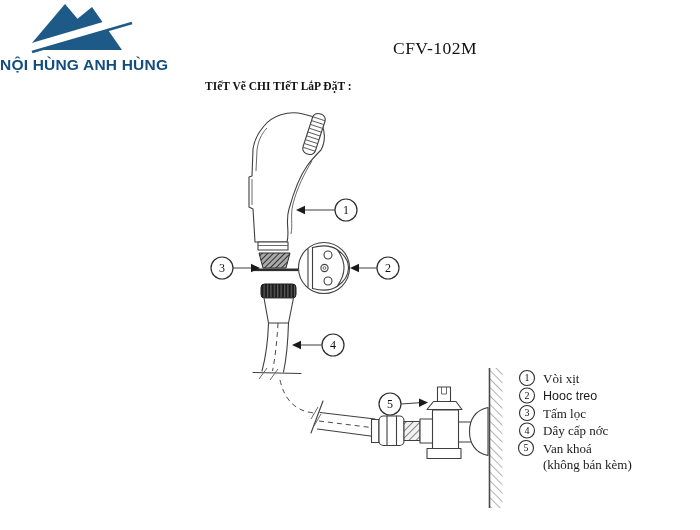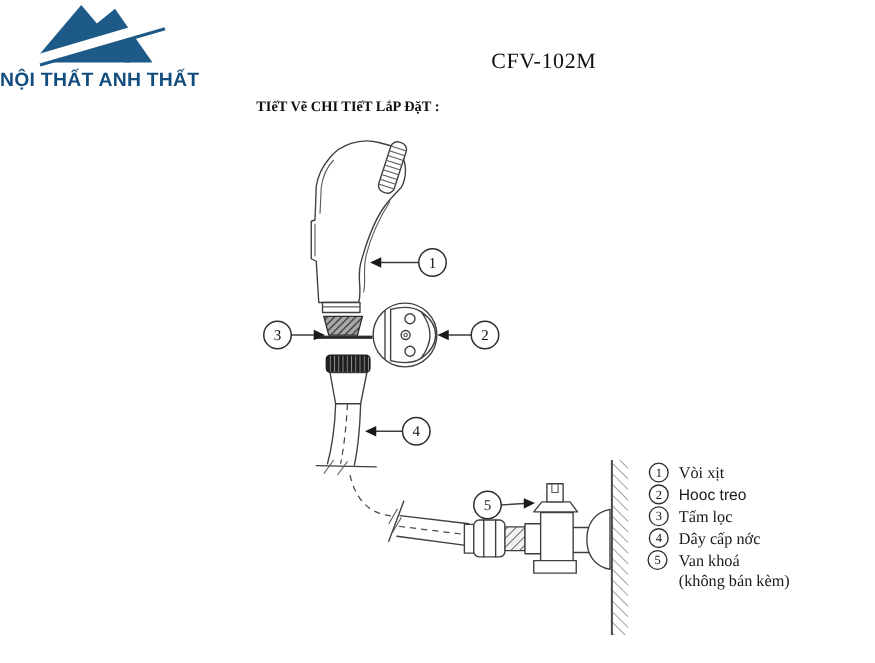"NỘI THẤT ANH THẤT" div.brand-name { text: THẤT ANH THẤT -> HÙNG ANH HÙNG }
